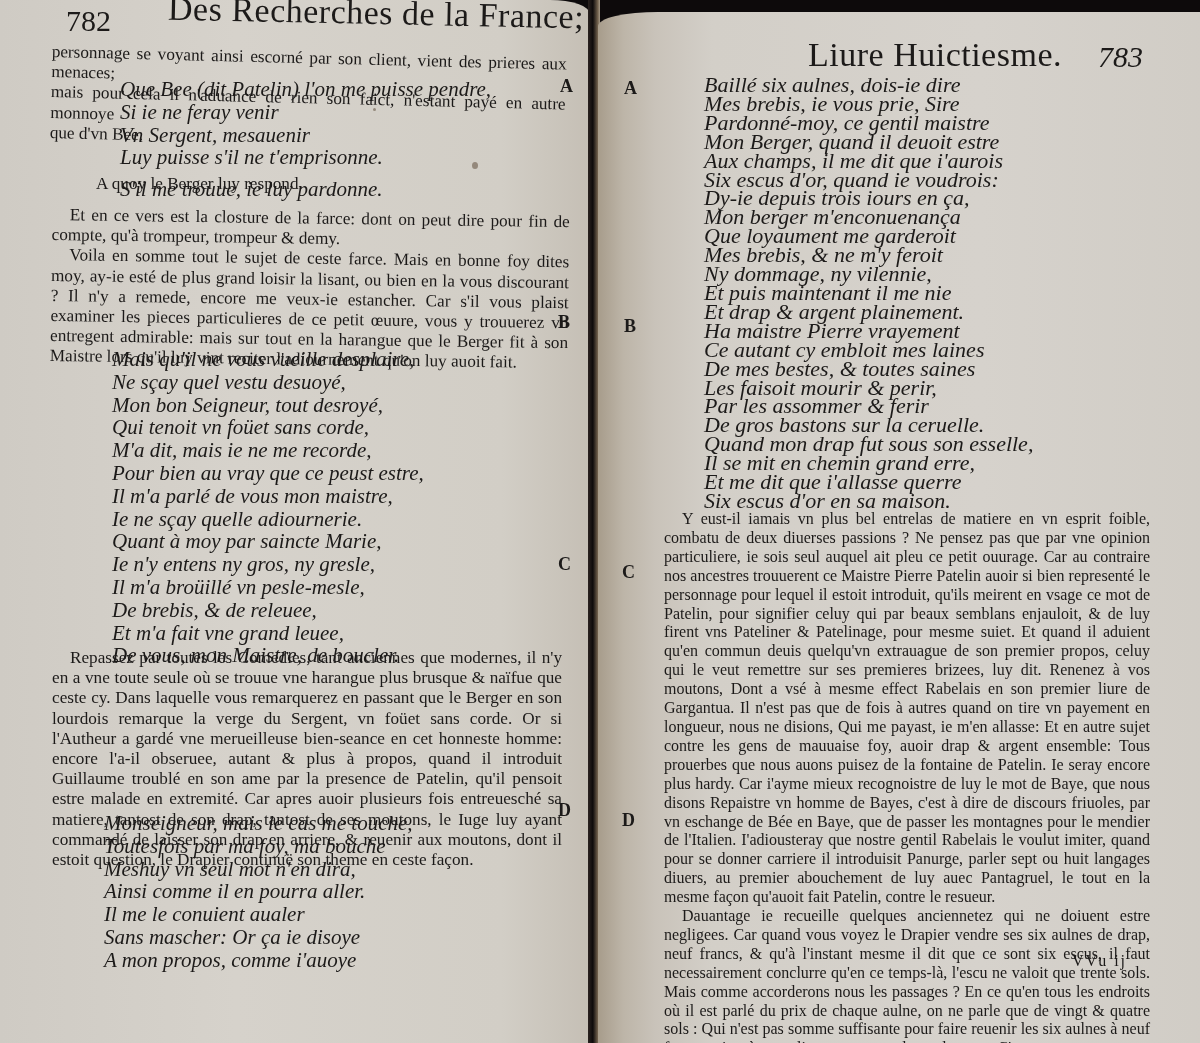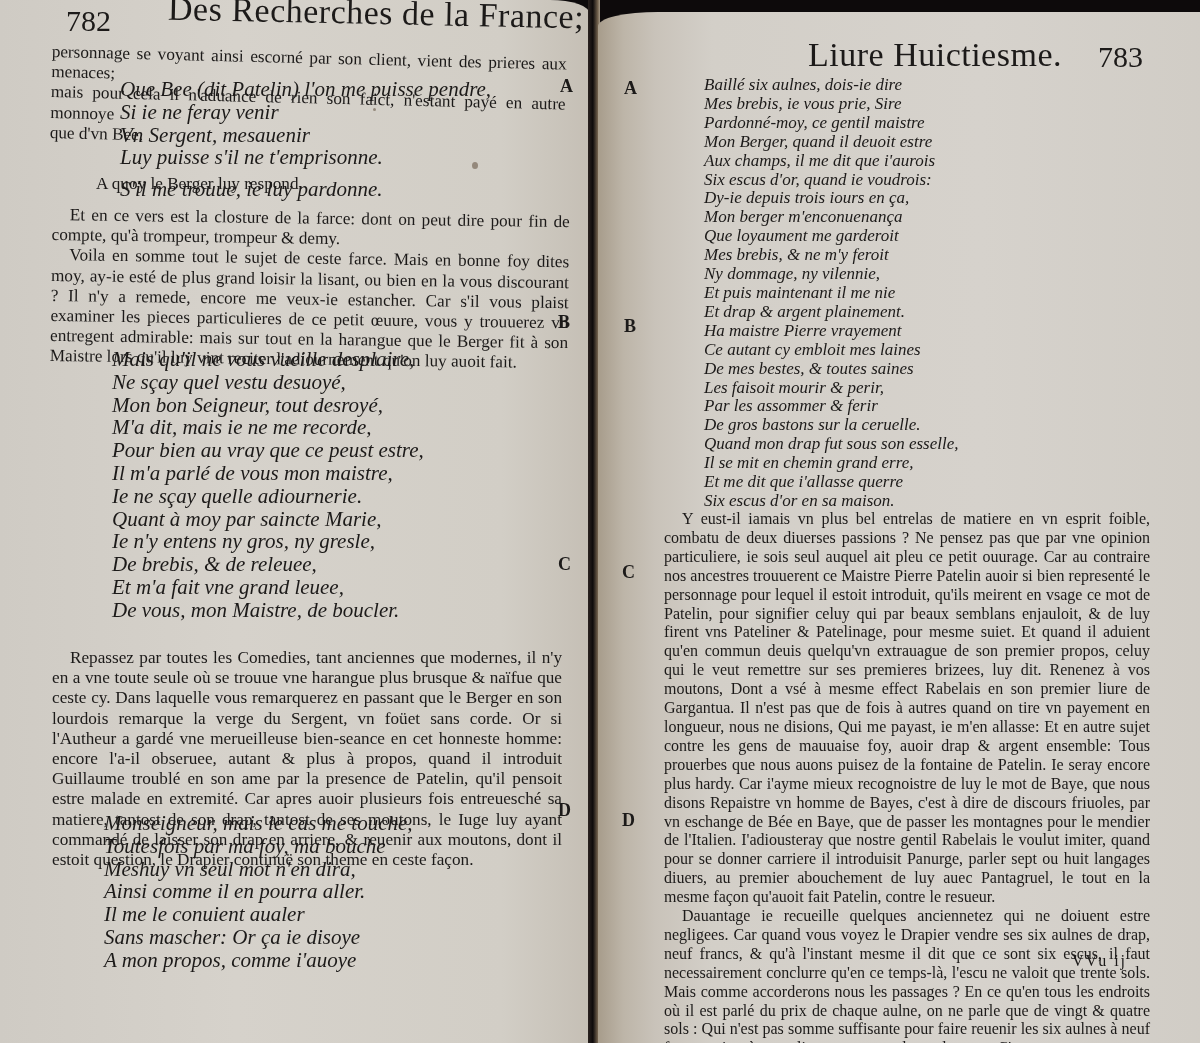"783" div.running-head { font-style: none -> italic }
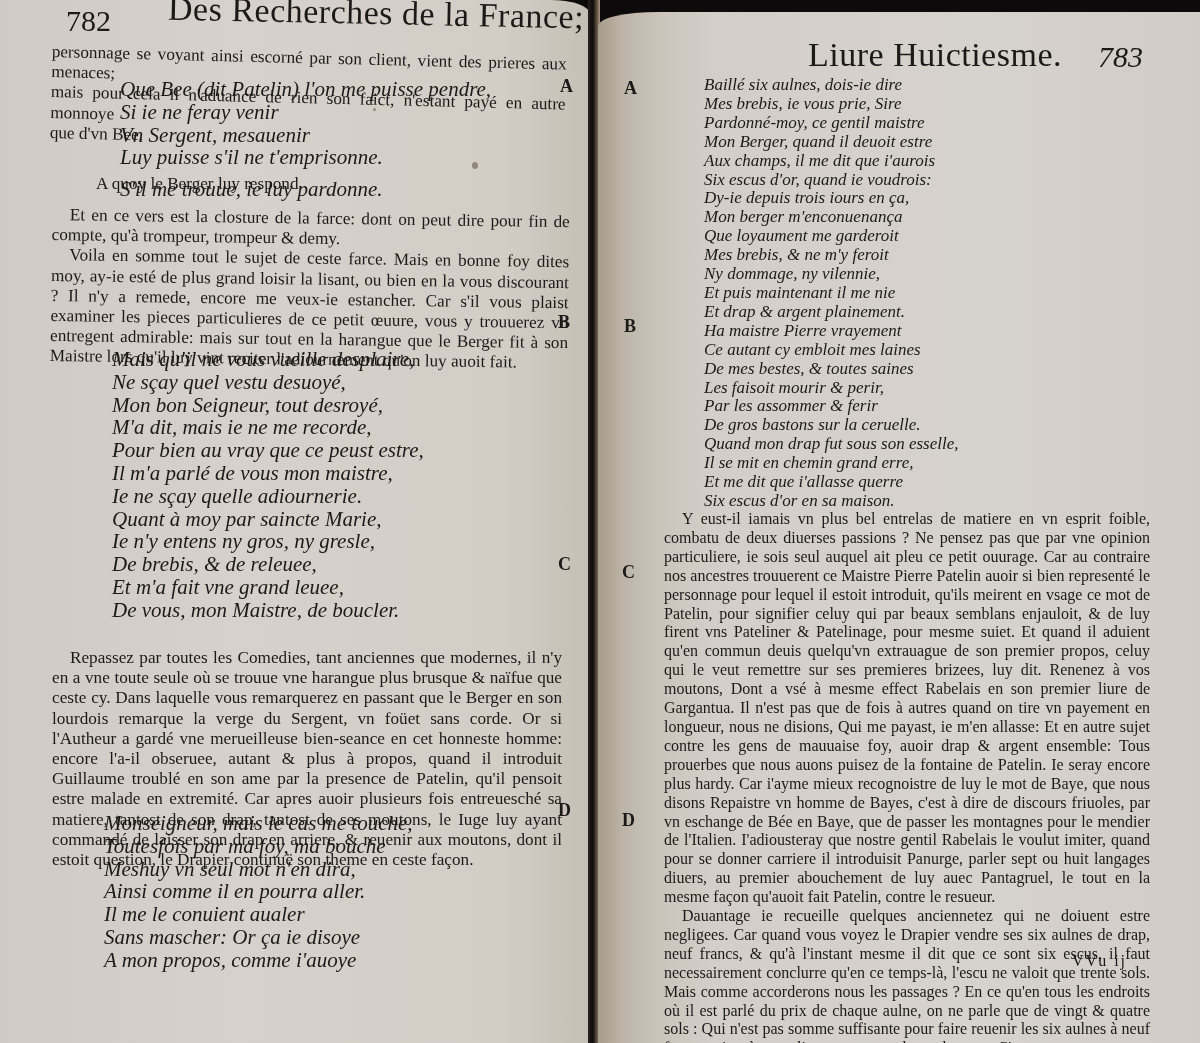"Baillé six aulnes, dois-ie dire" div.verse { font-size: 17px -> 22px }
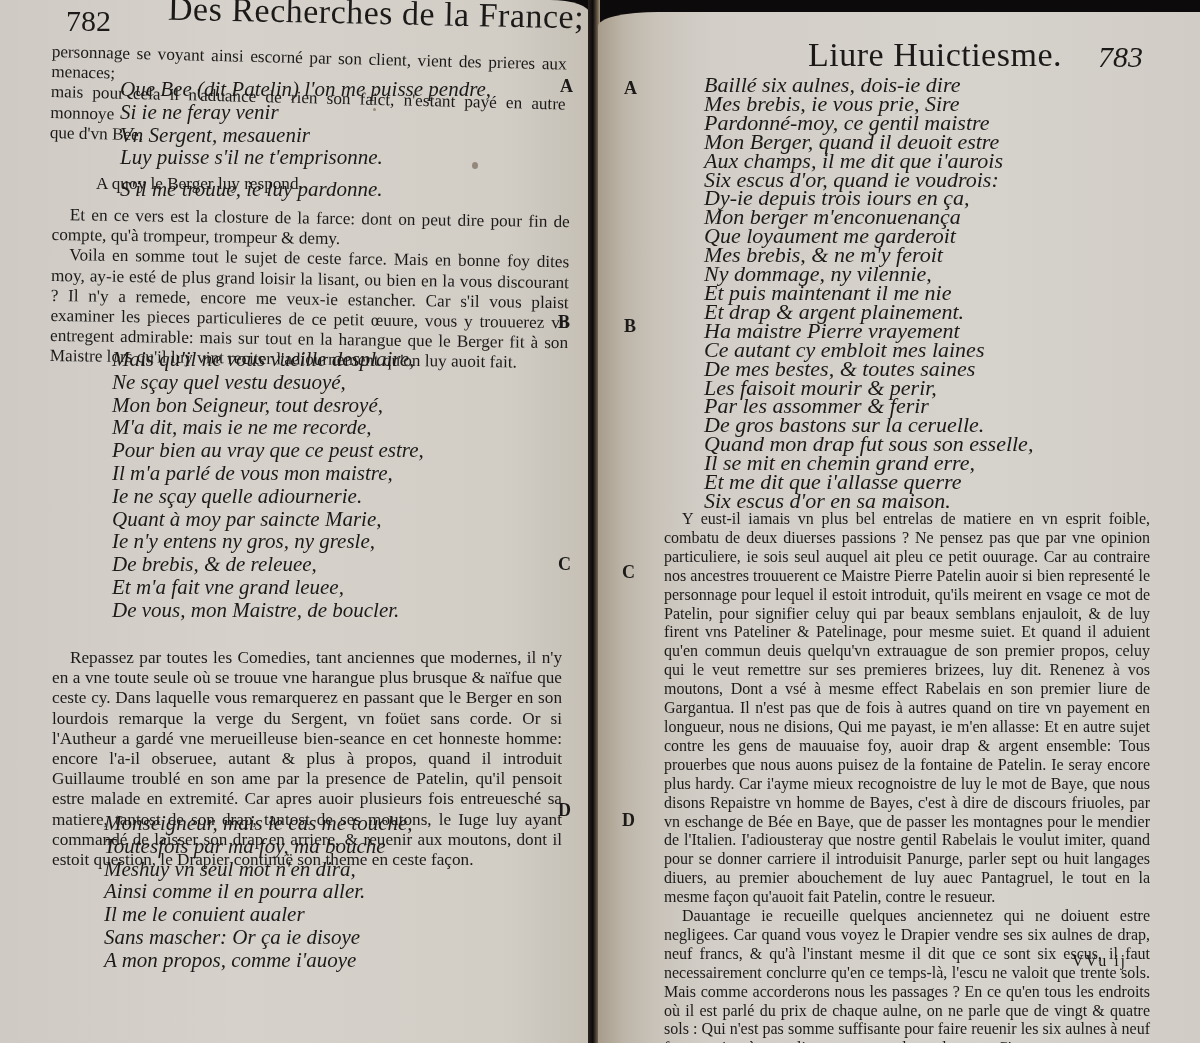"Qui tenoit vn foüet sans" div { html: none -> <div>Qui tenoit vn foüet sans corde,</div> }
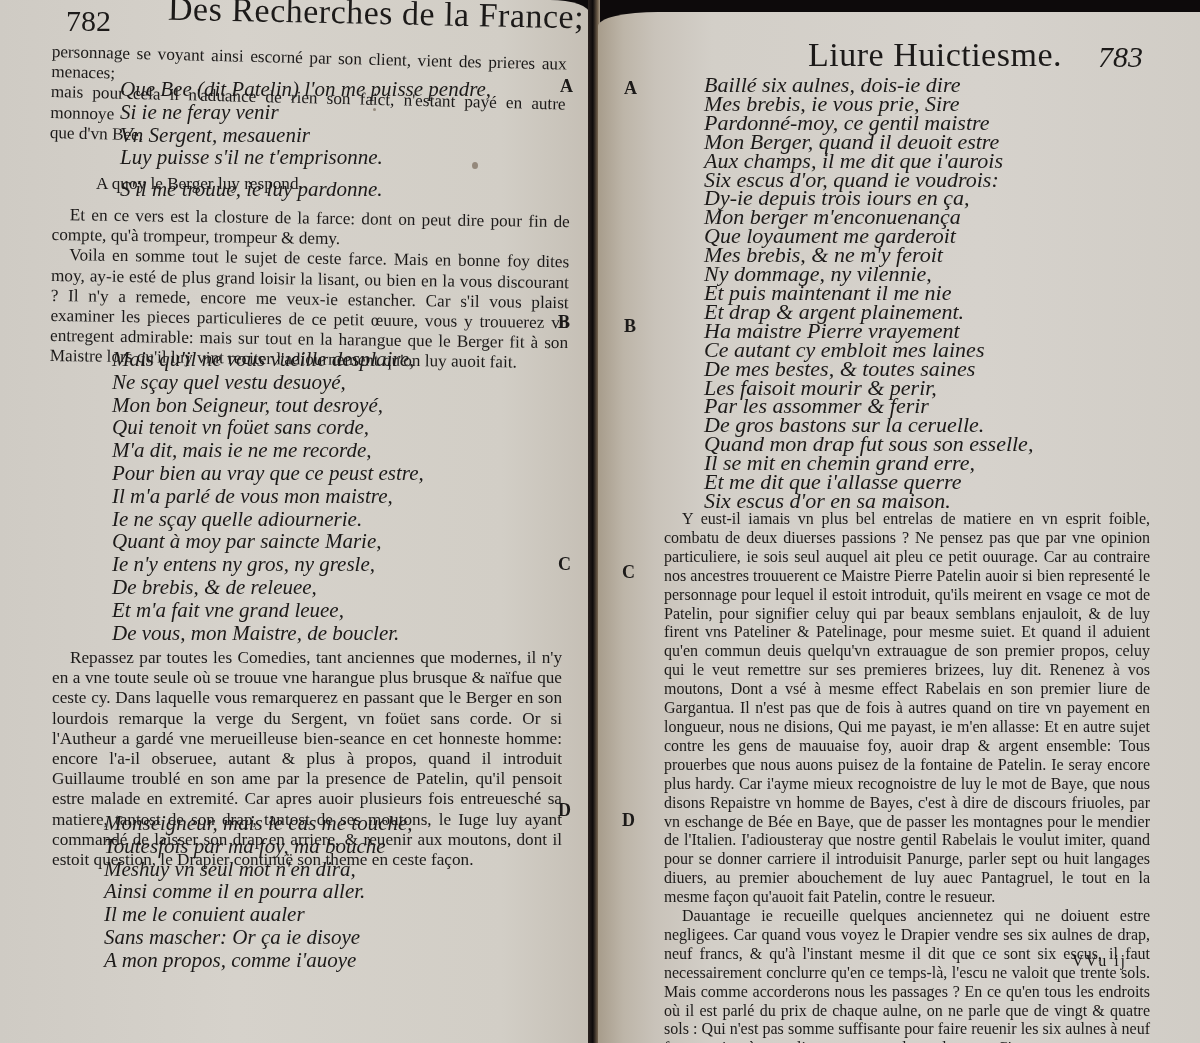"Il m'a broüillé vn pesle-mesle," div { html: none -> <div>Il m'a broüillé vn pesle-mesle,</div> }
